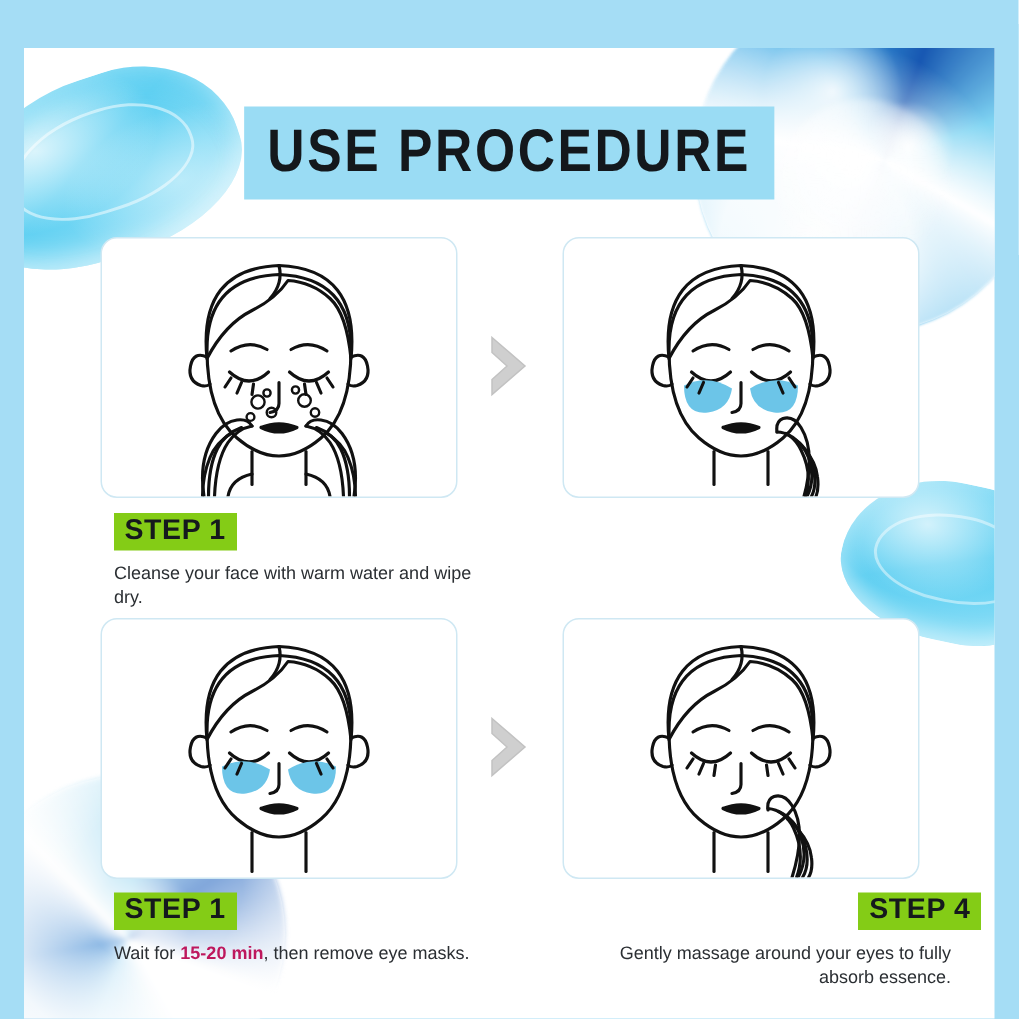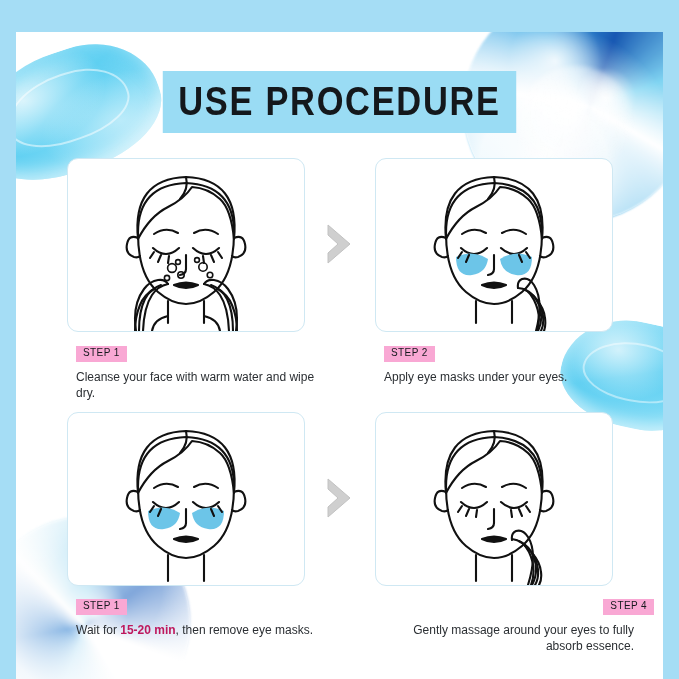"STEP 1" .step-tag { background: #f9a8d4 -> #84cc16; font-size: 10px -> 19px; font-weight: normal -> bold }
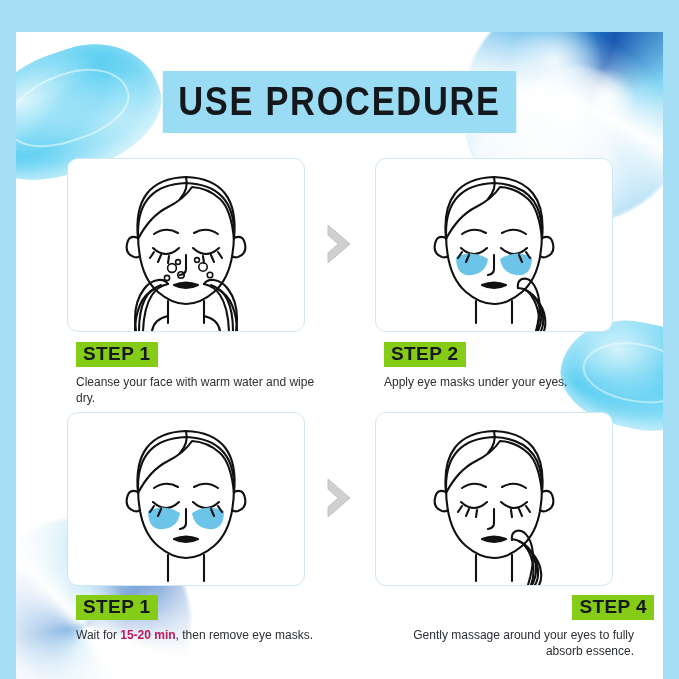"STEP 2" div.caption { html: <div> <span>STEP 2</span> <div> <span>Apply eye masks under your eyes.</span><b></b><span></span> </div> </div> -> none }
